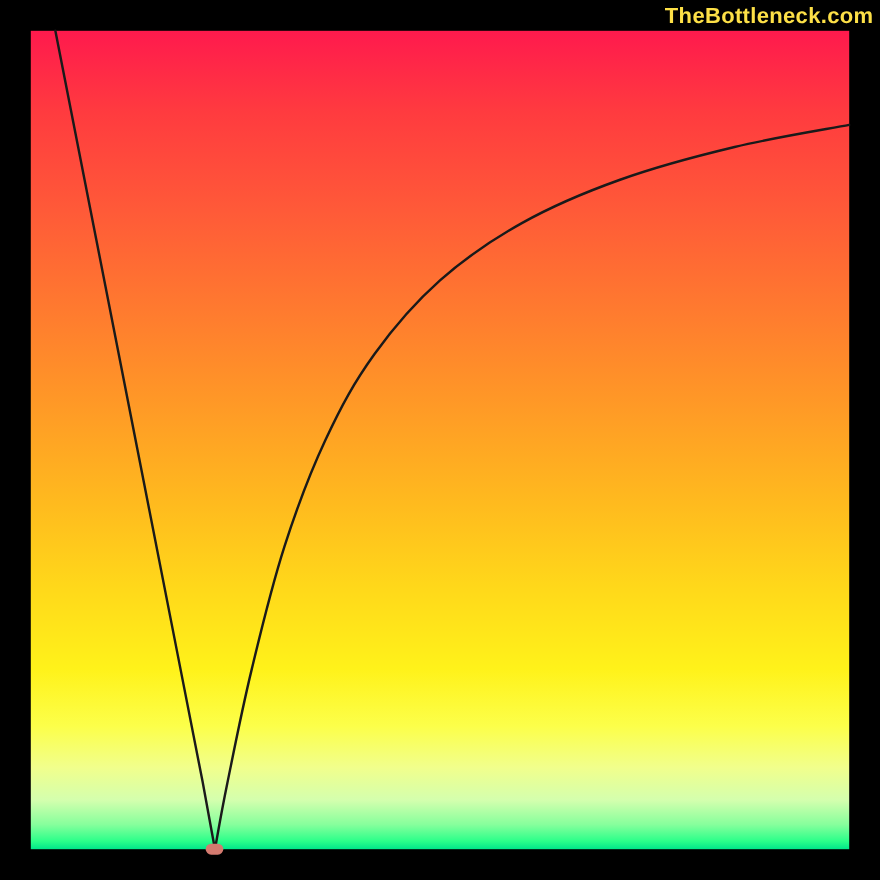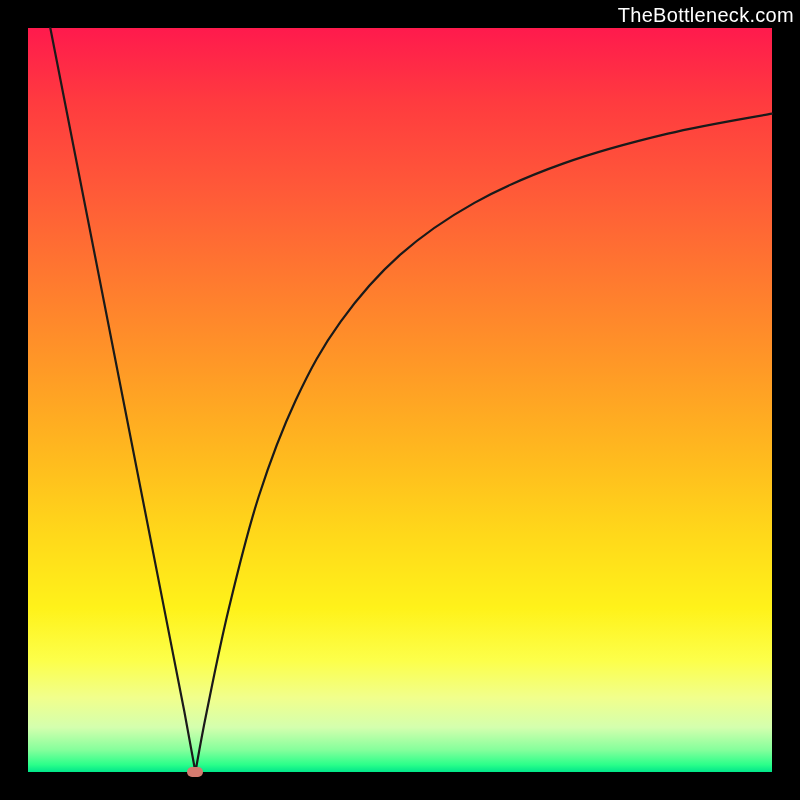"TheBottleneck.com" .watermark { color: #ffffff -> #fde047; font-weight: 400 -> 700 }
